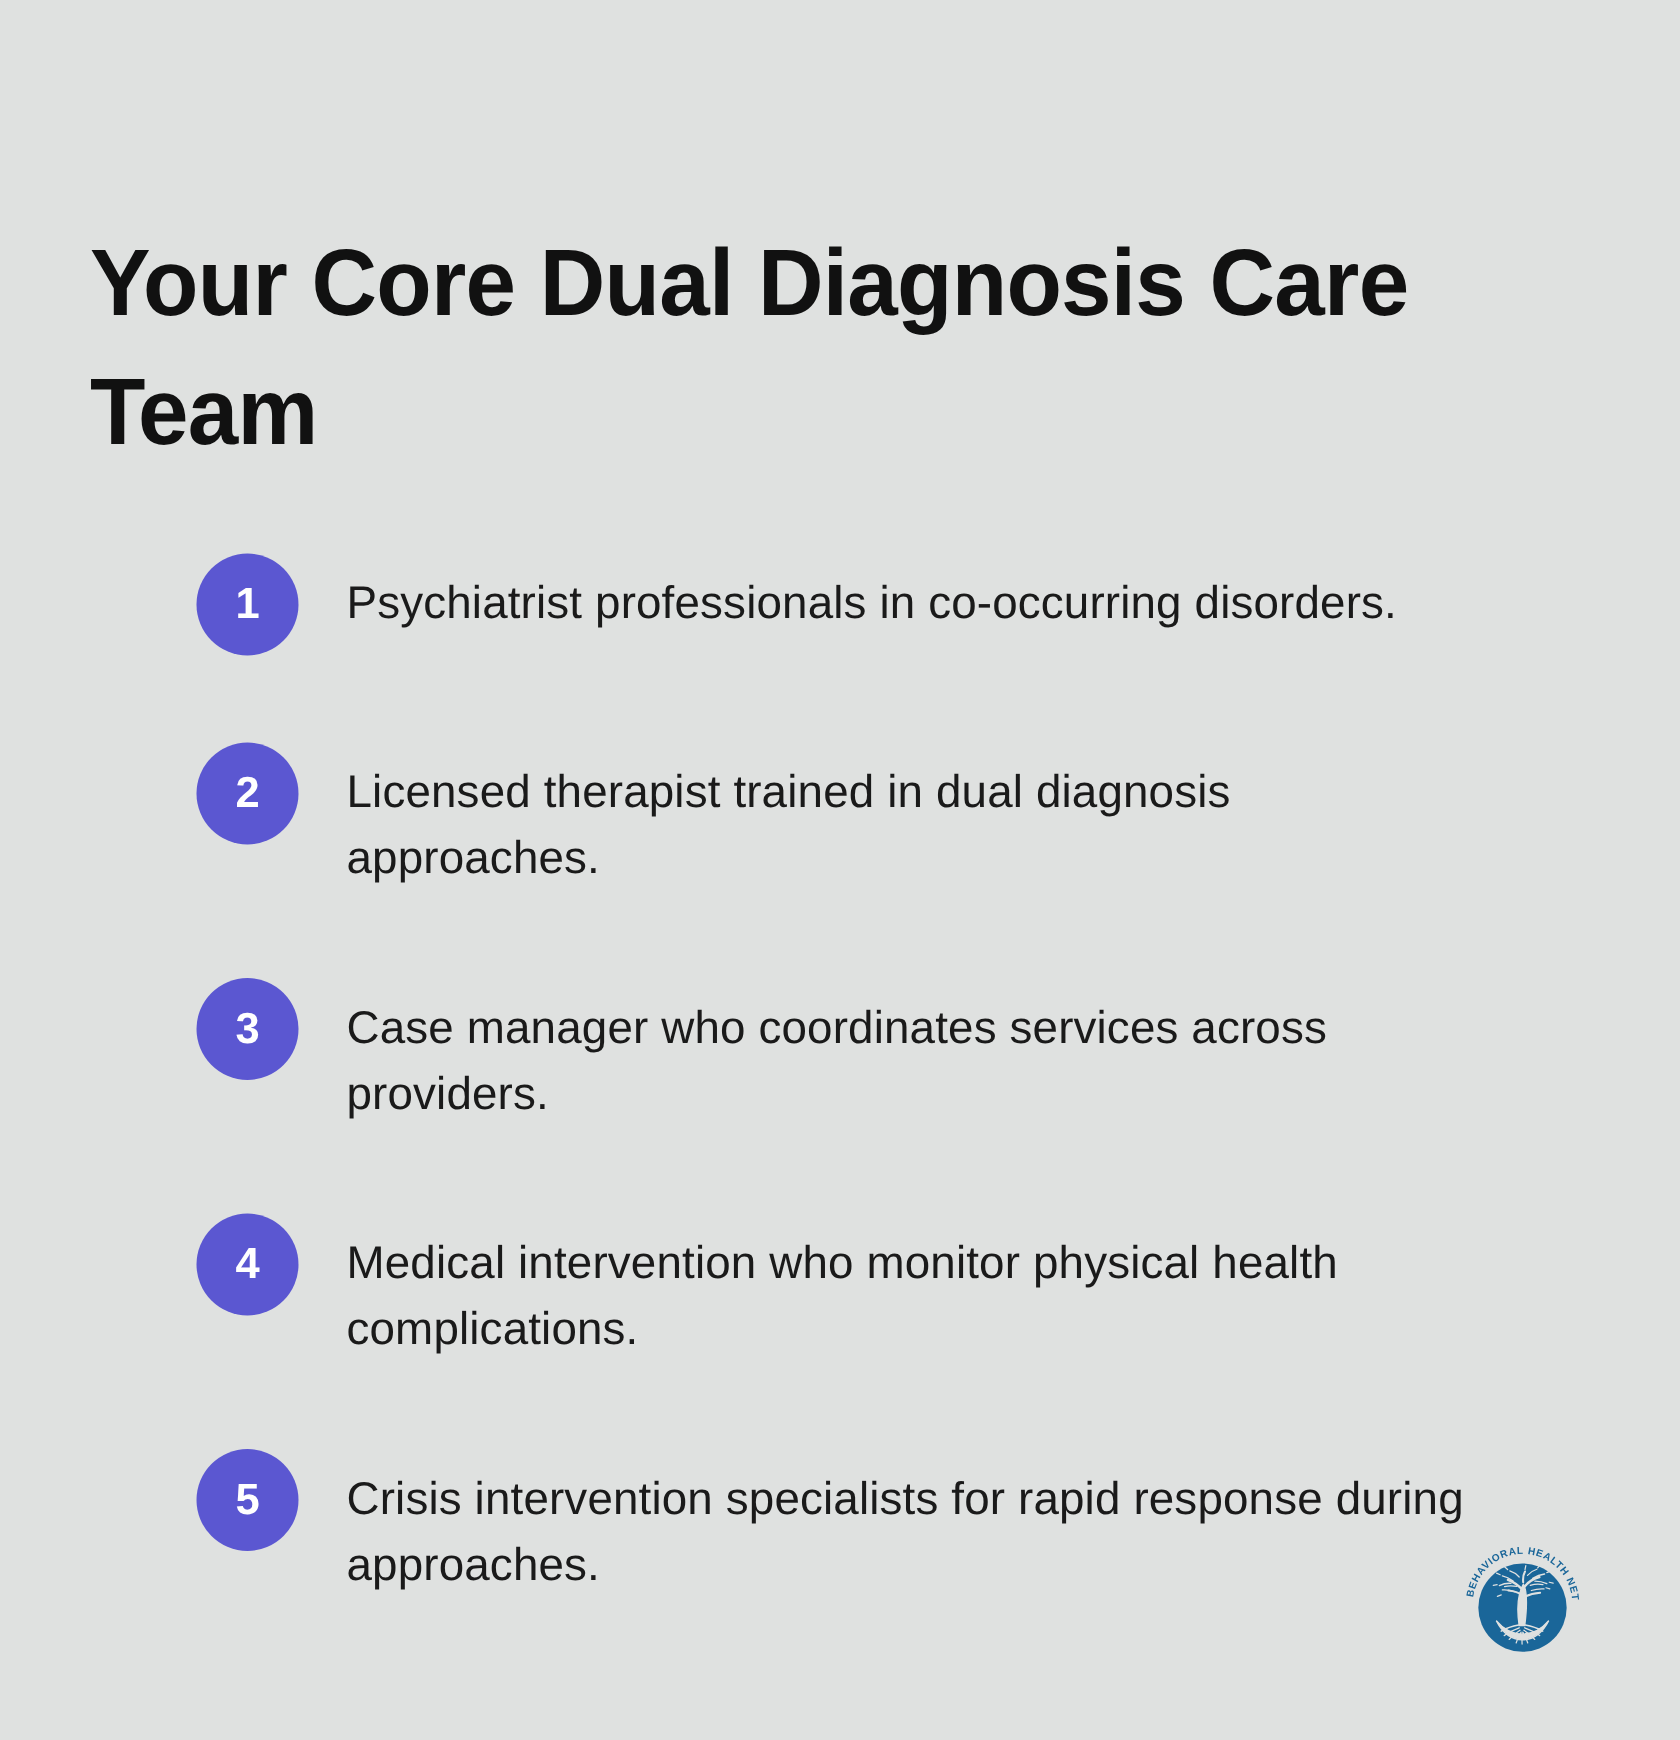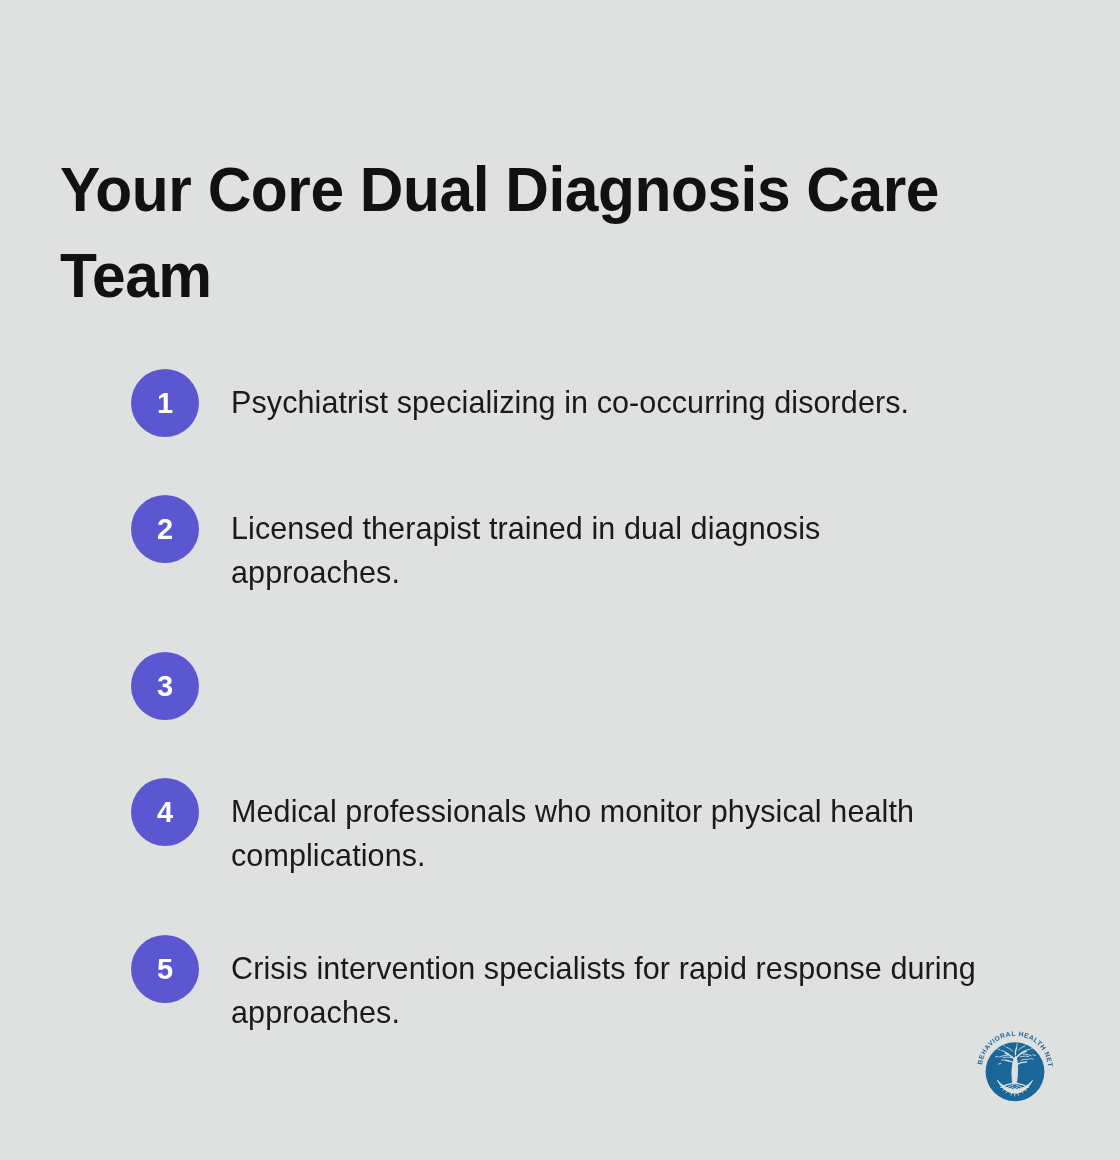"Psychiatrist specializing in" div.item-text { text: specializing -> professionals }
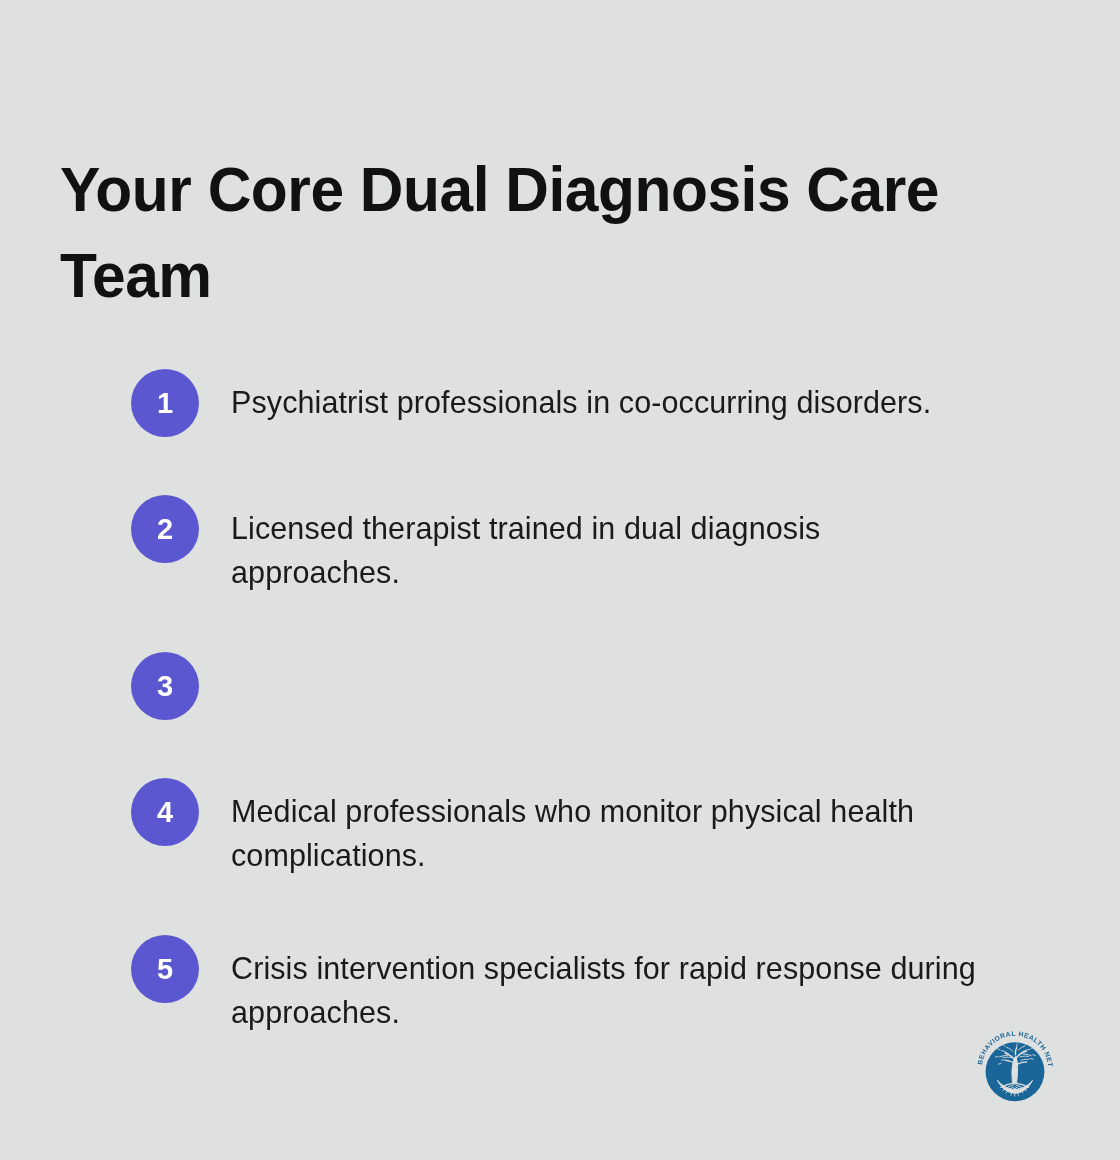"Case manager who coordinates services" div.item-text { html: none -> <div>Case manager who coordinates services across providers.</div> }
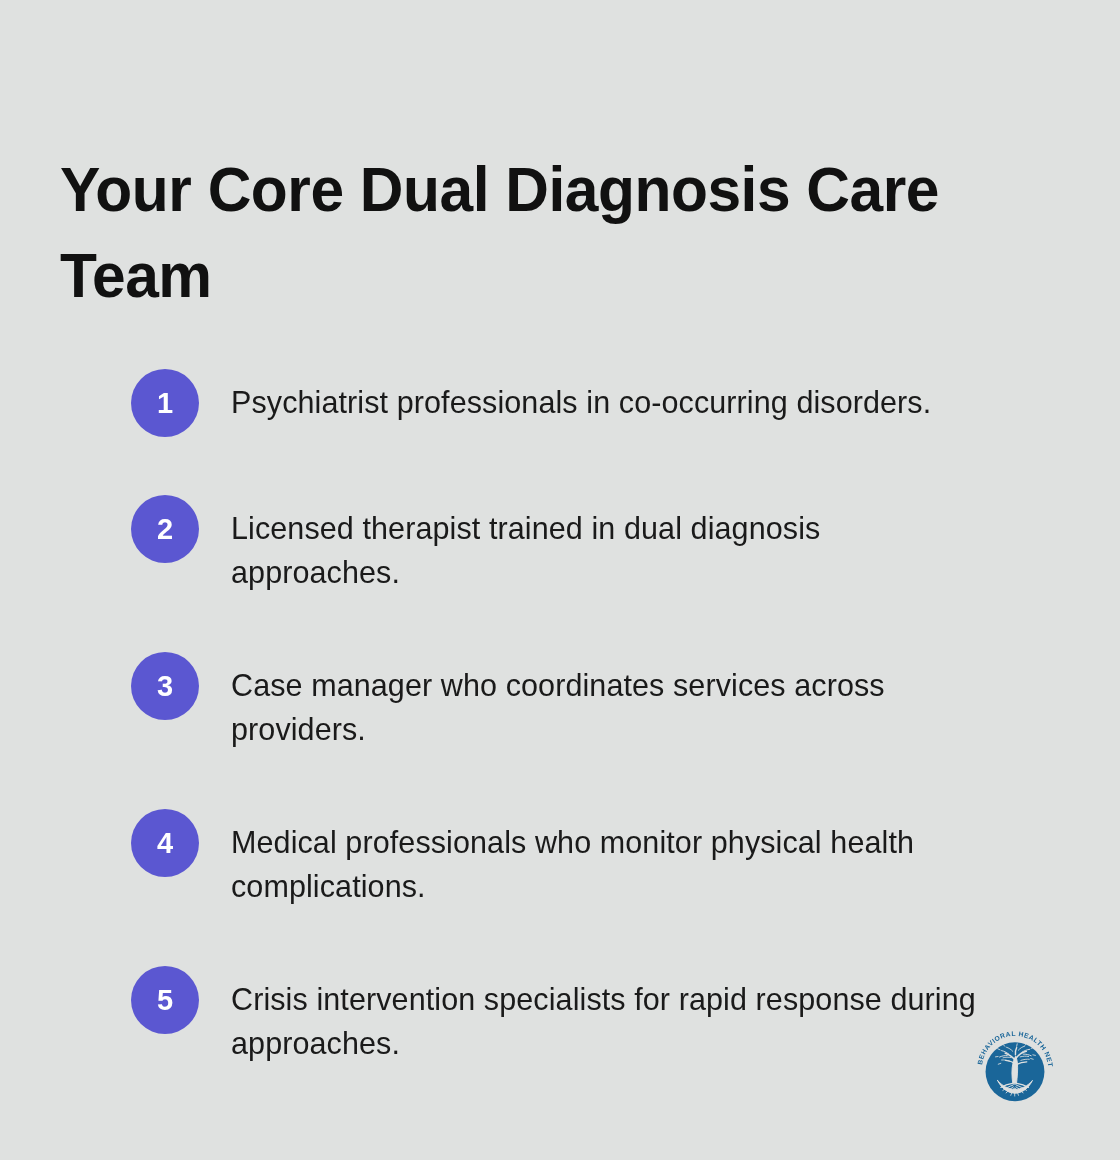"Medical professionals who monitor" div.item-text { text: professionals -> intervention }
